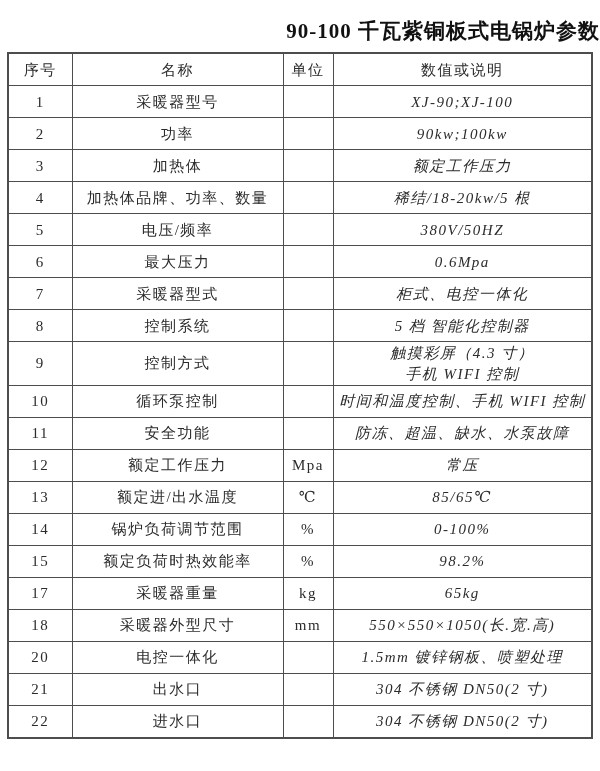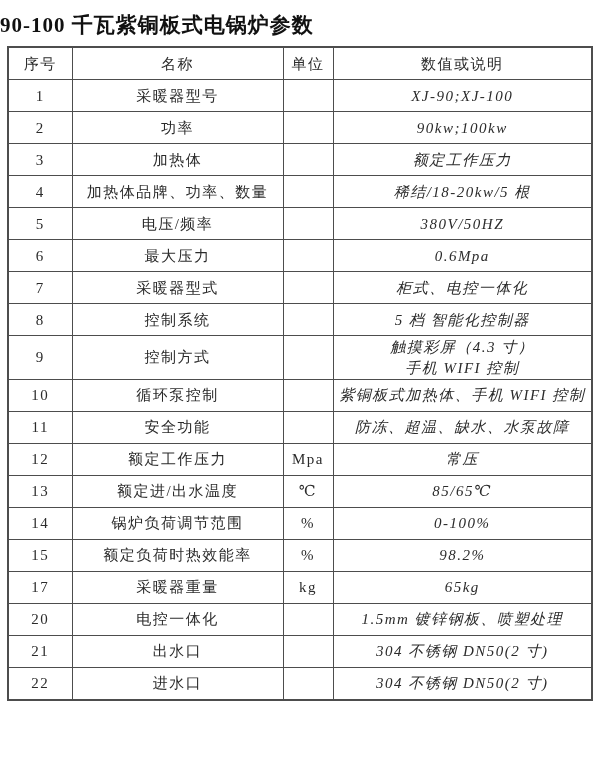"90-100 千瓦紫铜板式电锅炉参数" .doc-title { padding-top: 12px -> 18px; text-align: left -> right }
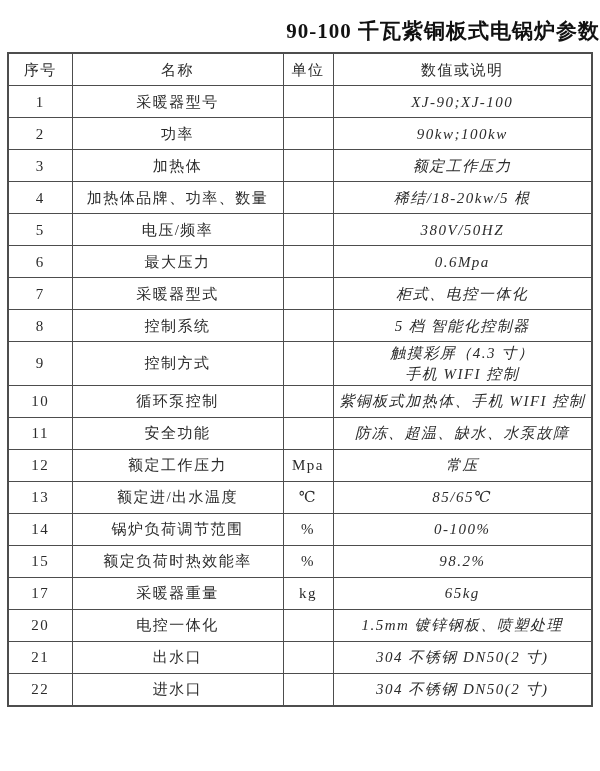"紫铜板式加热体、手机 WIFI 控制" td.cell-value { text: 紫铜板式加热体 -> 时间和温度控制 }
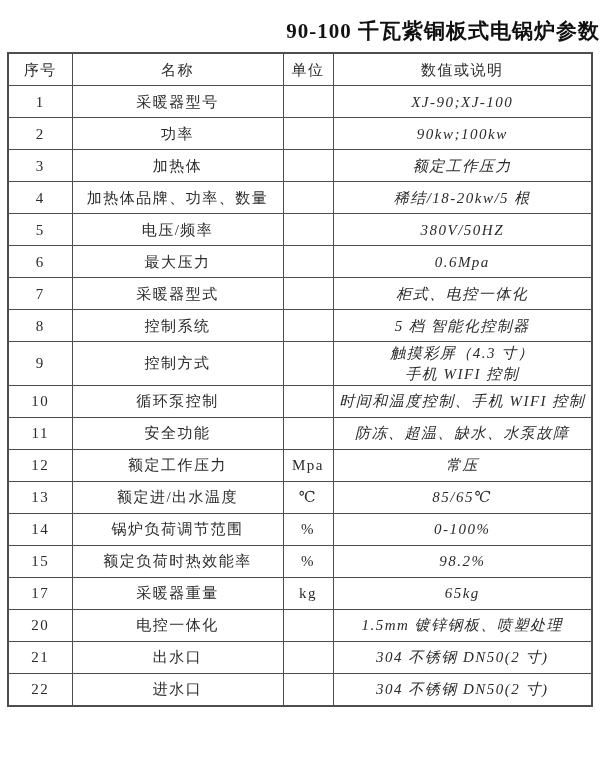"18" tr { html: none -> <tr> <td>18</td> <td>采暖器外型尺寸</td> <td>mm</td> <td>550×550×1050(长.宽.高)</td> </tr> }
